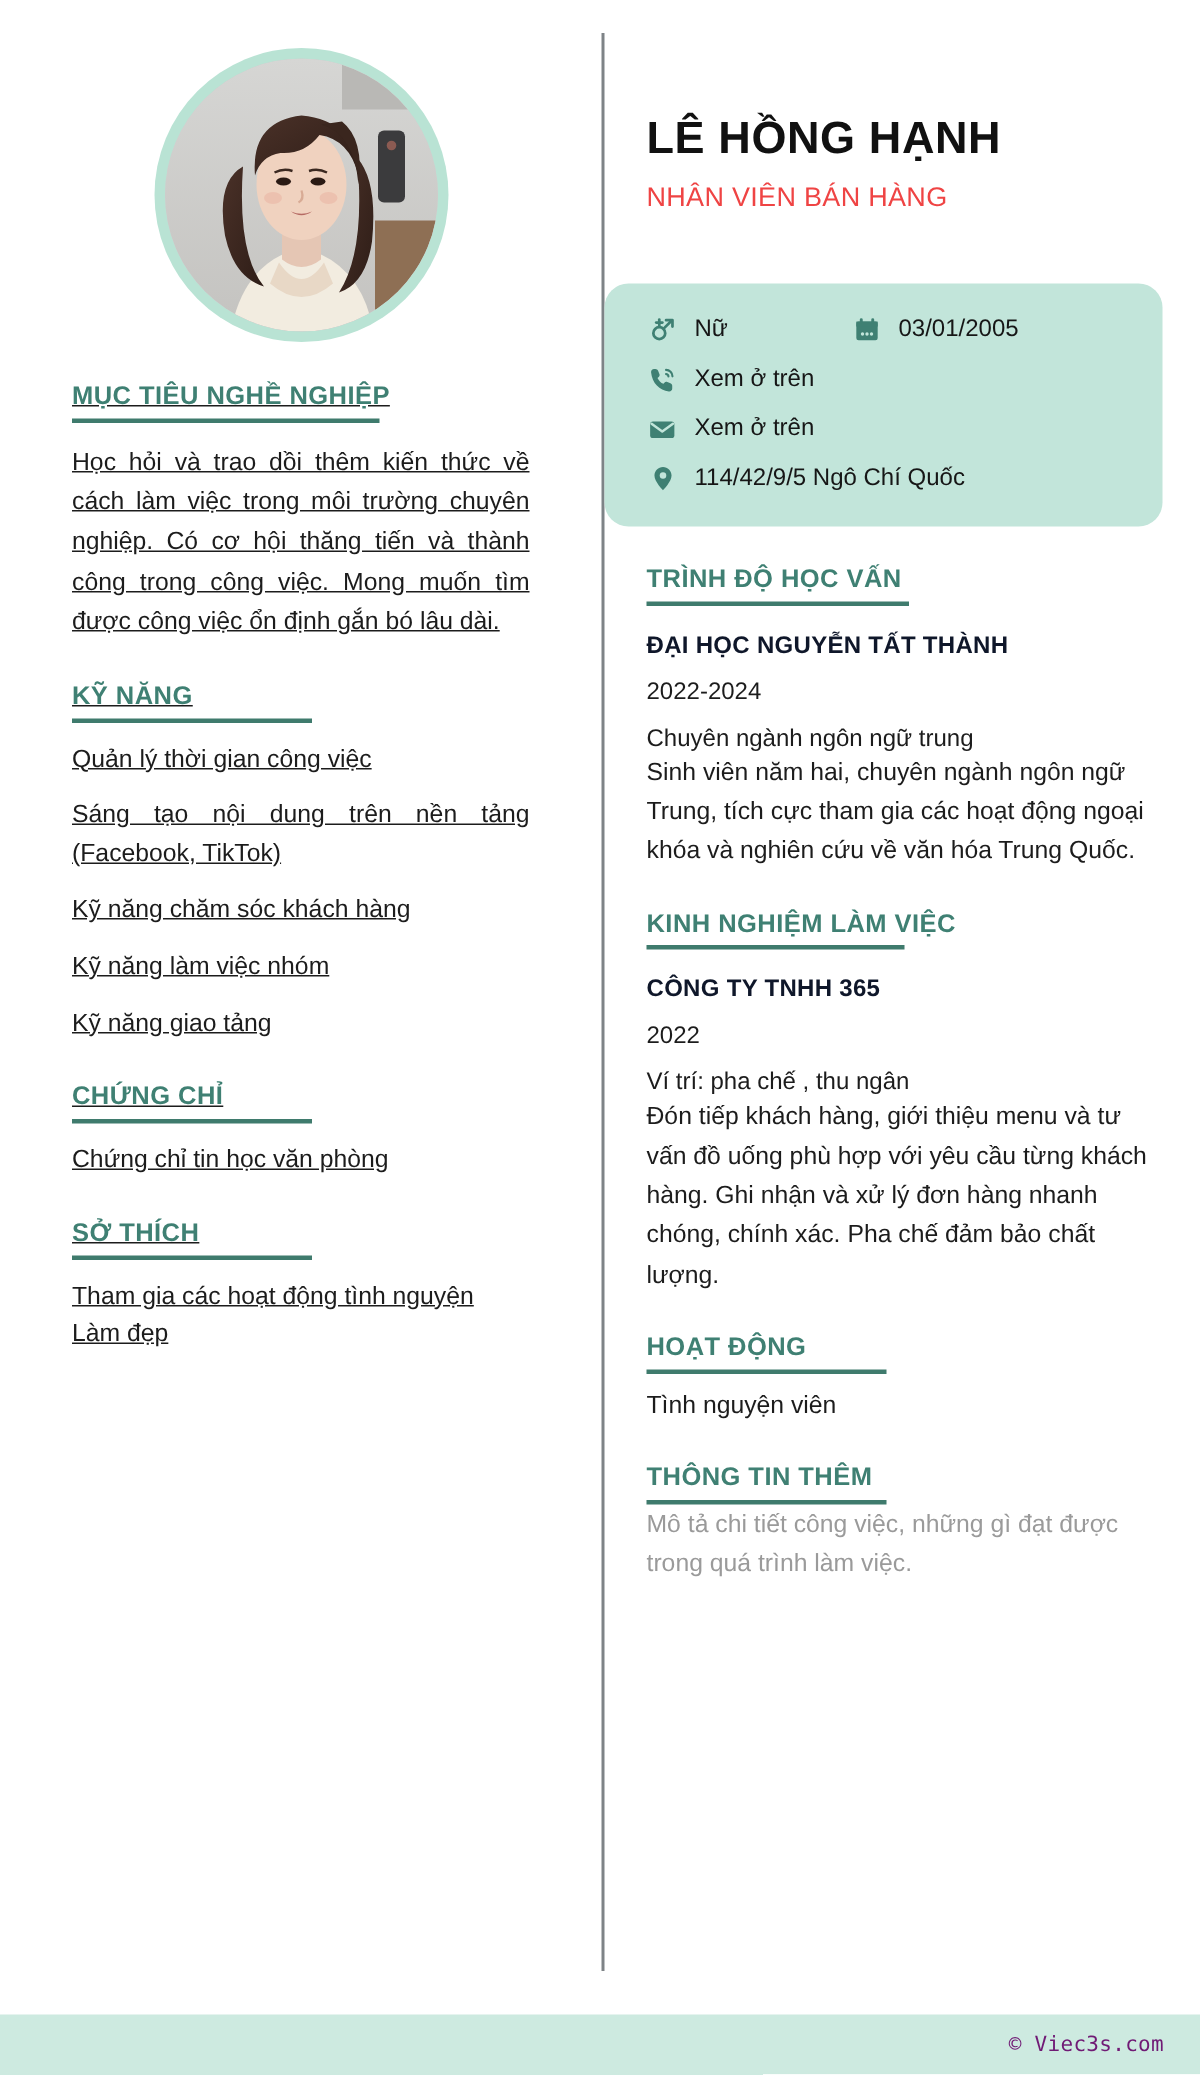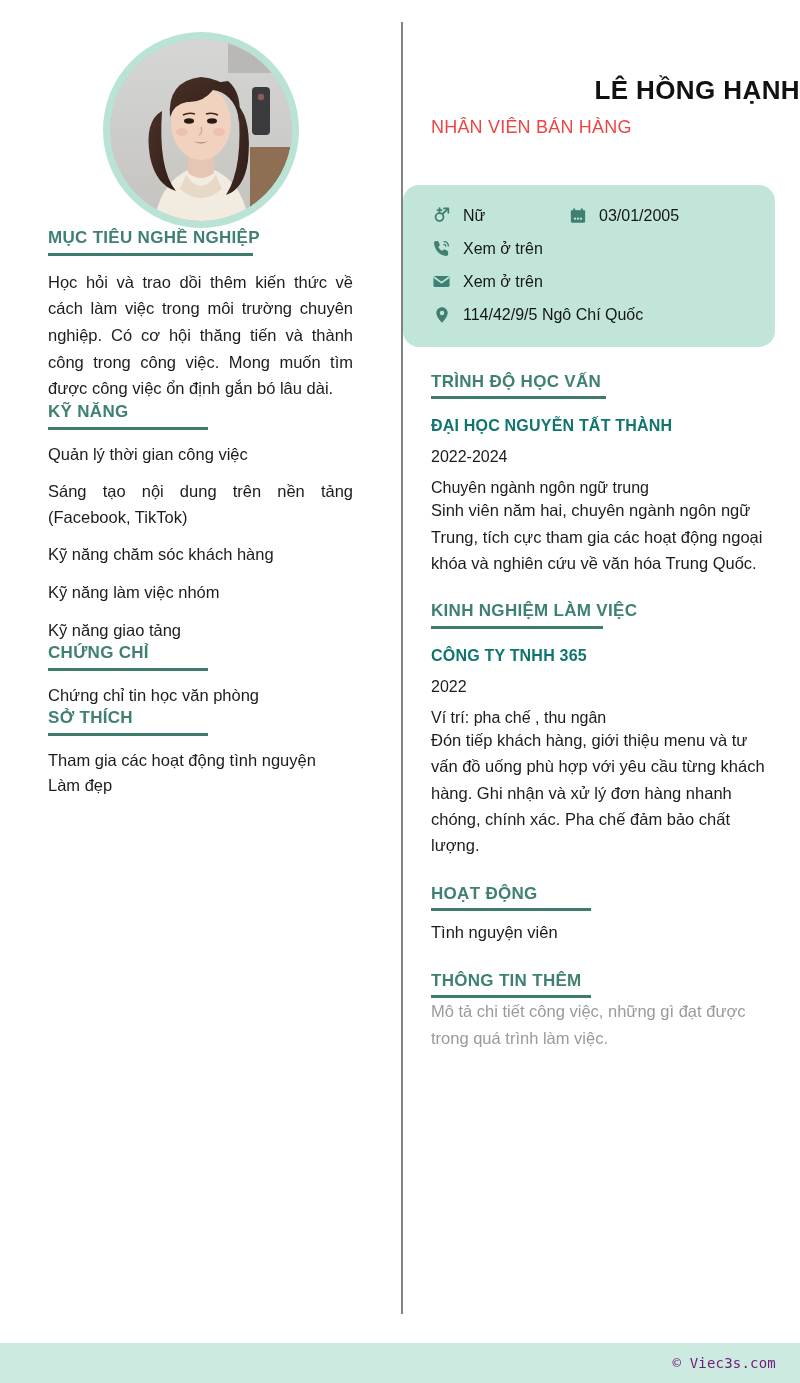"LÊ HỒNG HẠNH" .cv-name { font-size: 26px -> 30px; text-align: right -> none }
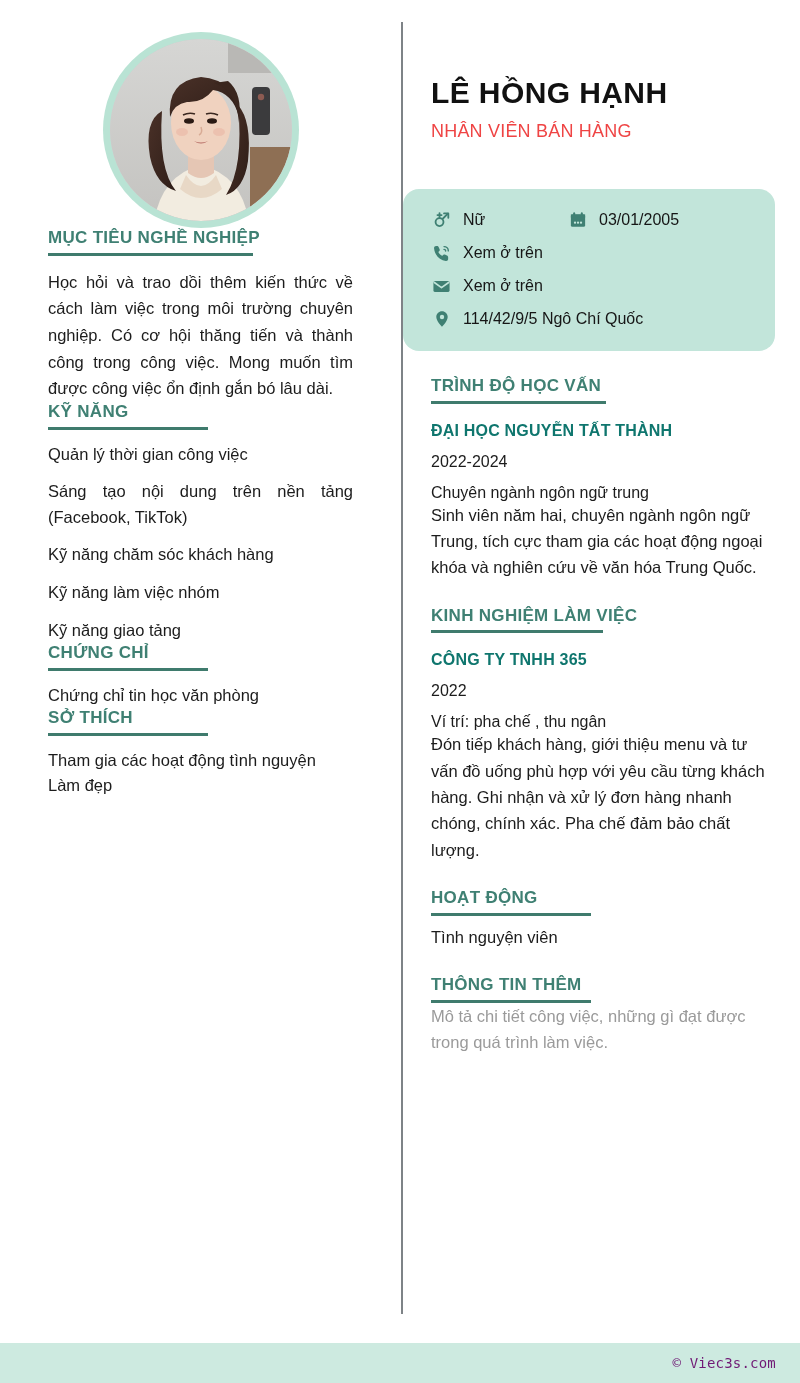"MỤC TIÊU NGHỀ NGHIỆP" .sec { margin-top: none -> 26px; text-decoration: none -> underline }
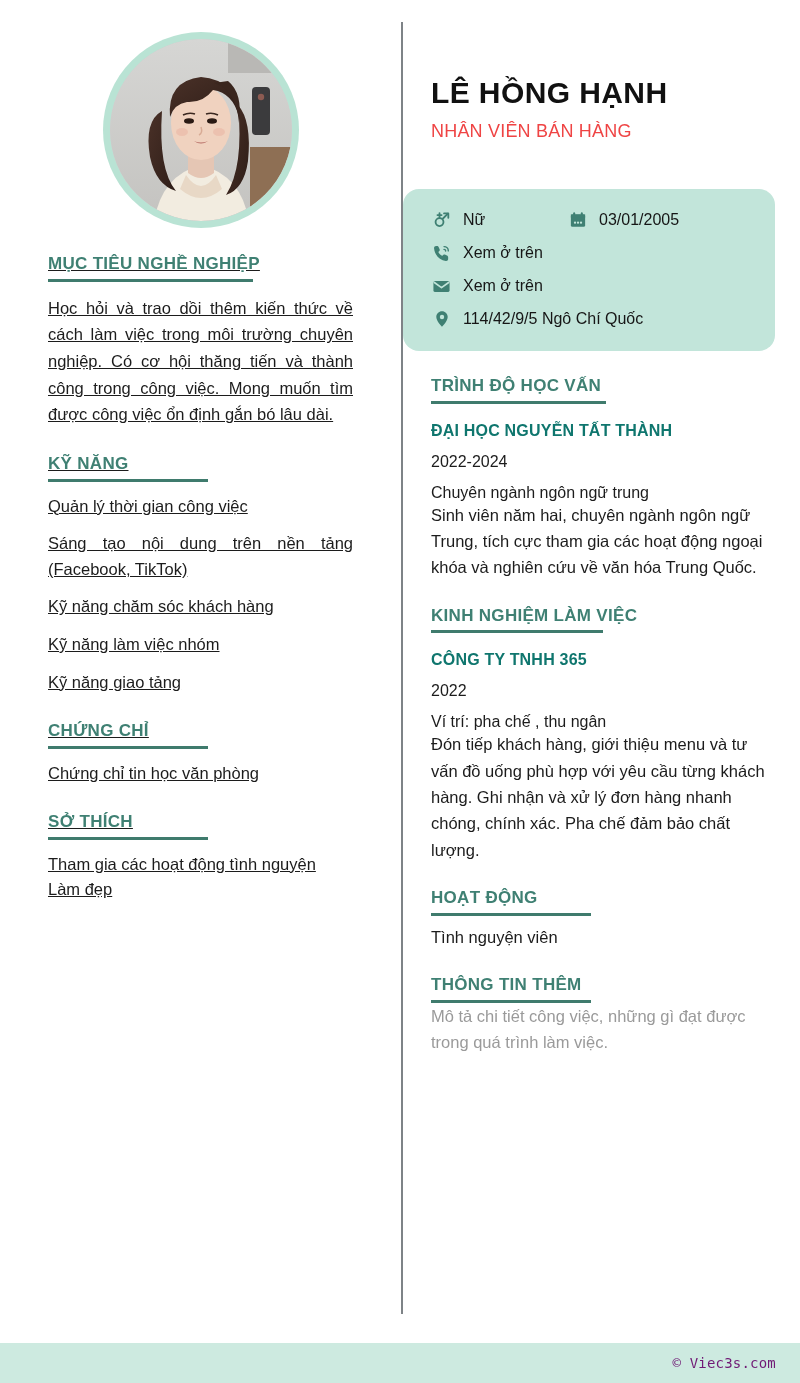"ĐẠI HỌC NGUYỄN TẤT THÀNH" .entry-title { color: #0f766e -> #0f172a }
